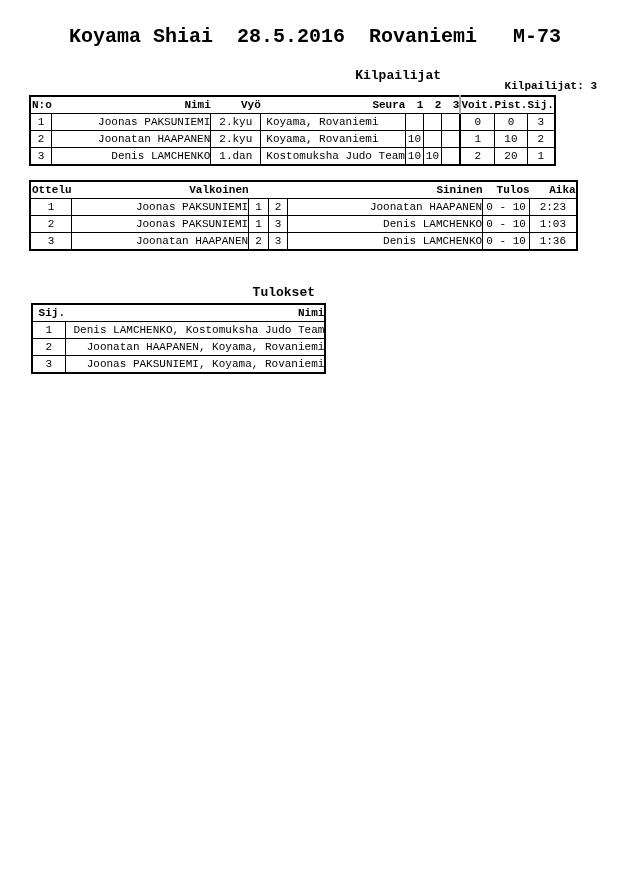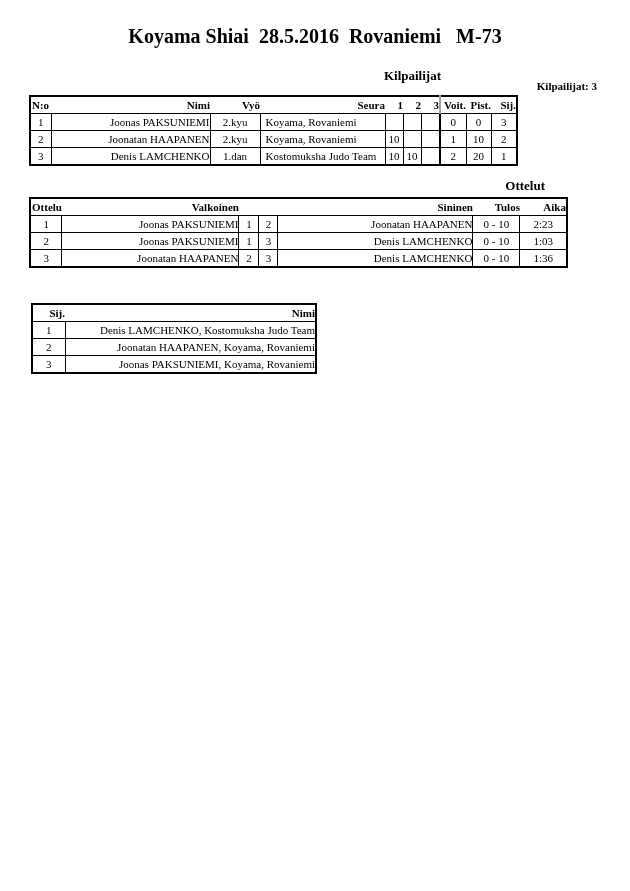"Koyama Shiai 28.5.2016 Rovaniemi M-73" .page { font-family: Liberation Serif, serif -> Liberation Mono, monospace }
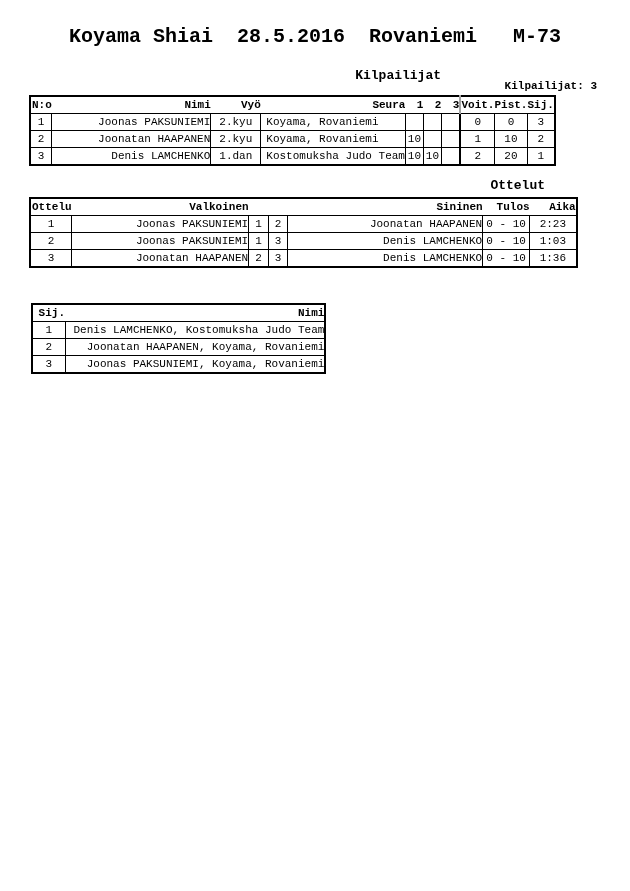"Ottelu" #t-ottelut { top: 197px -> 180px }
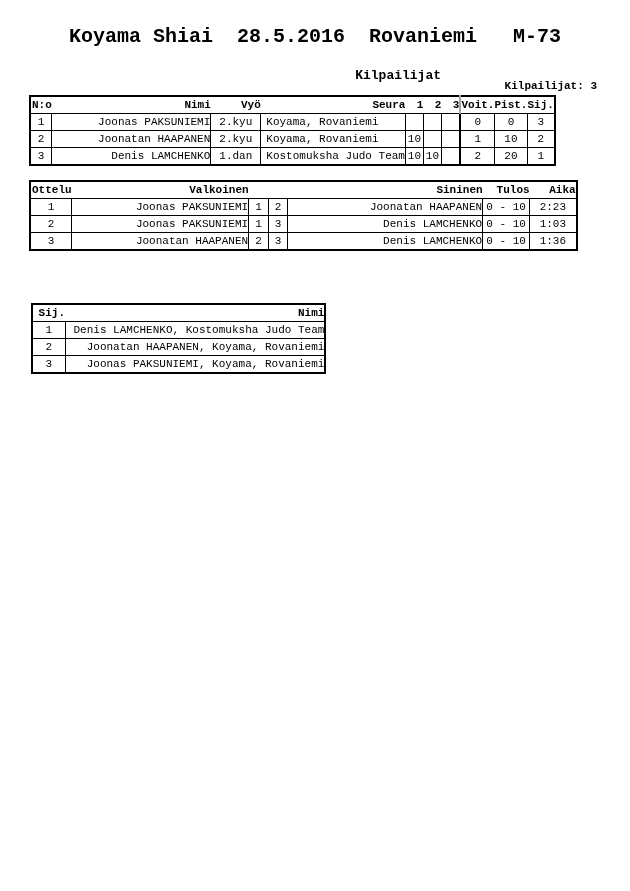"Tulokset" div.sec-heading { html: none -> <div>Tulokset</div> }
